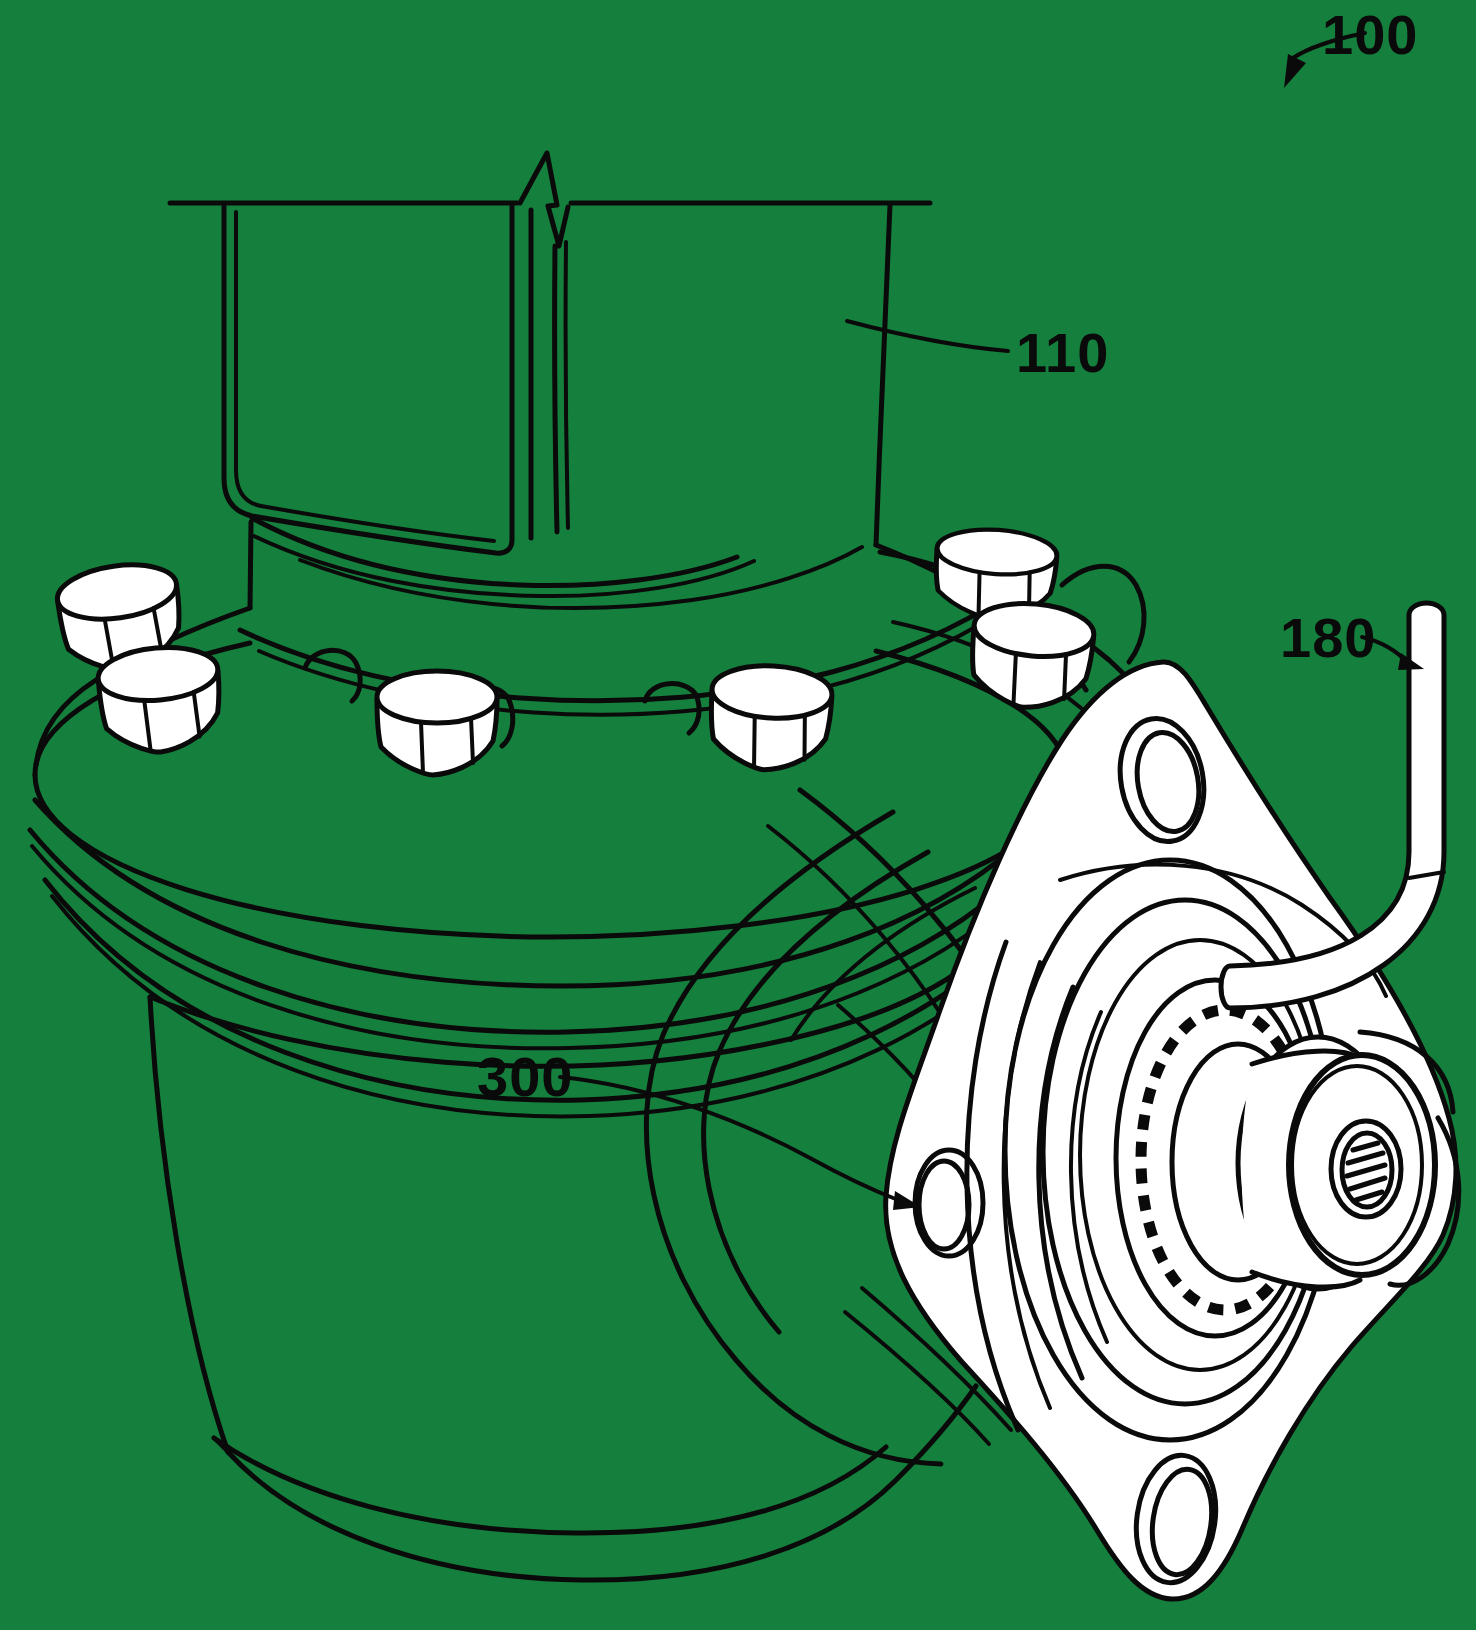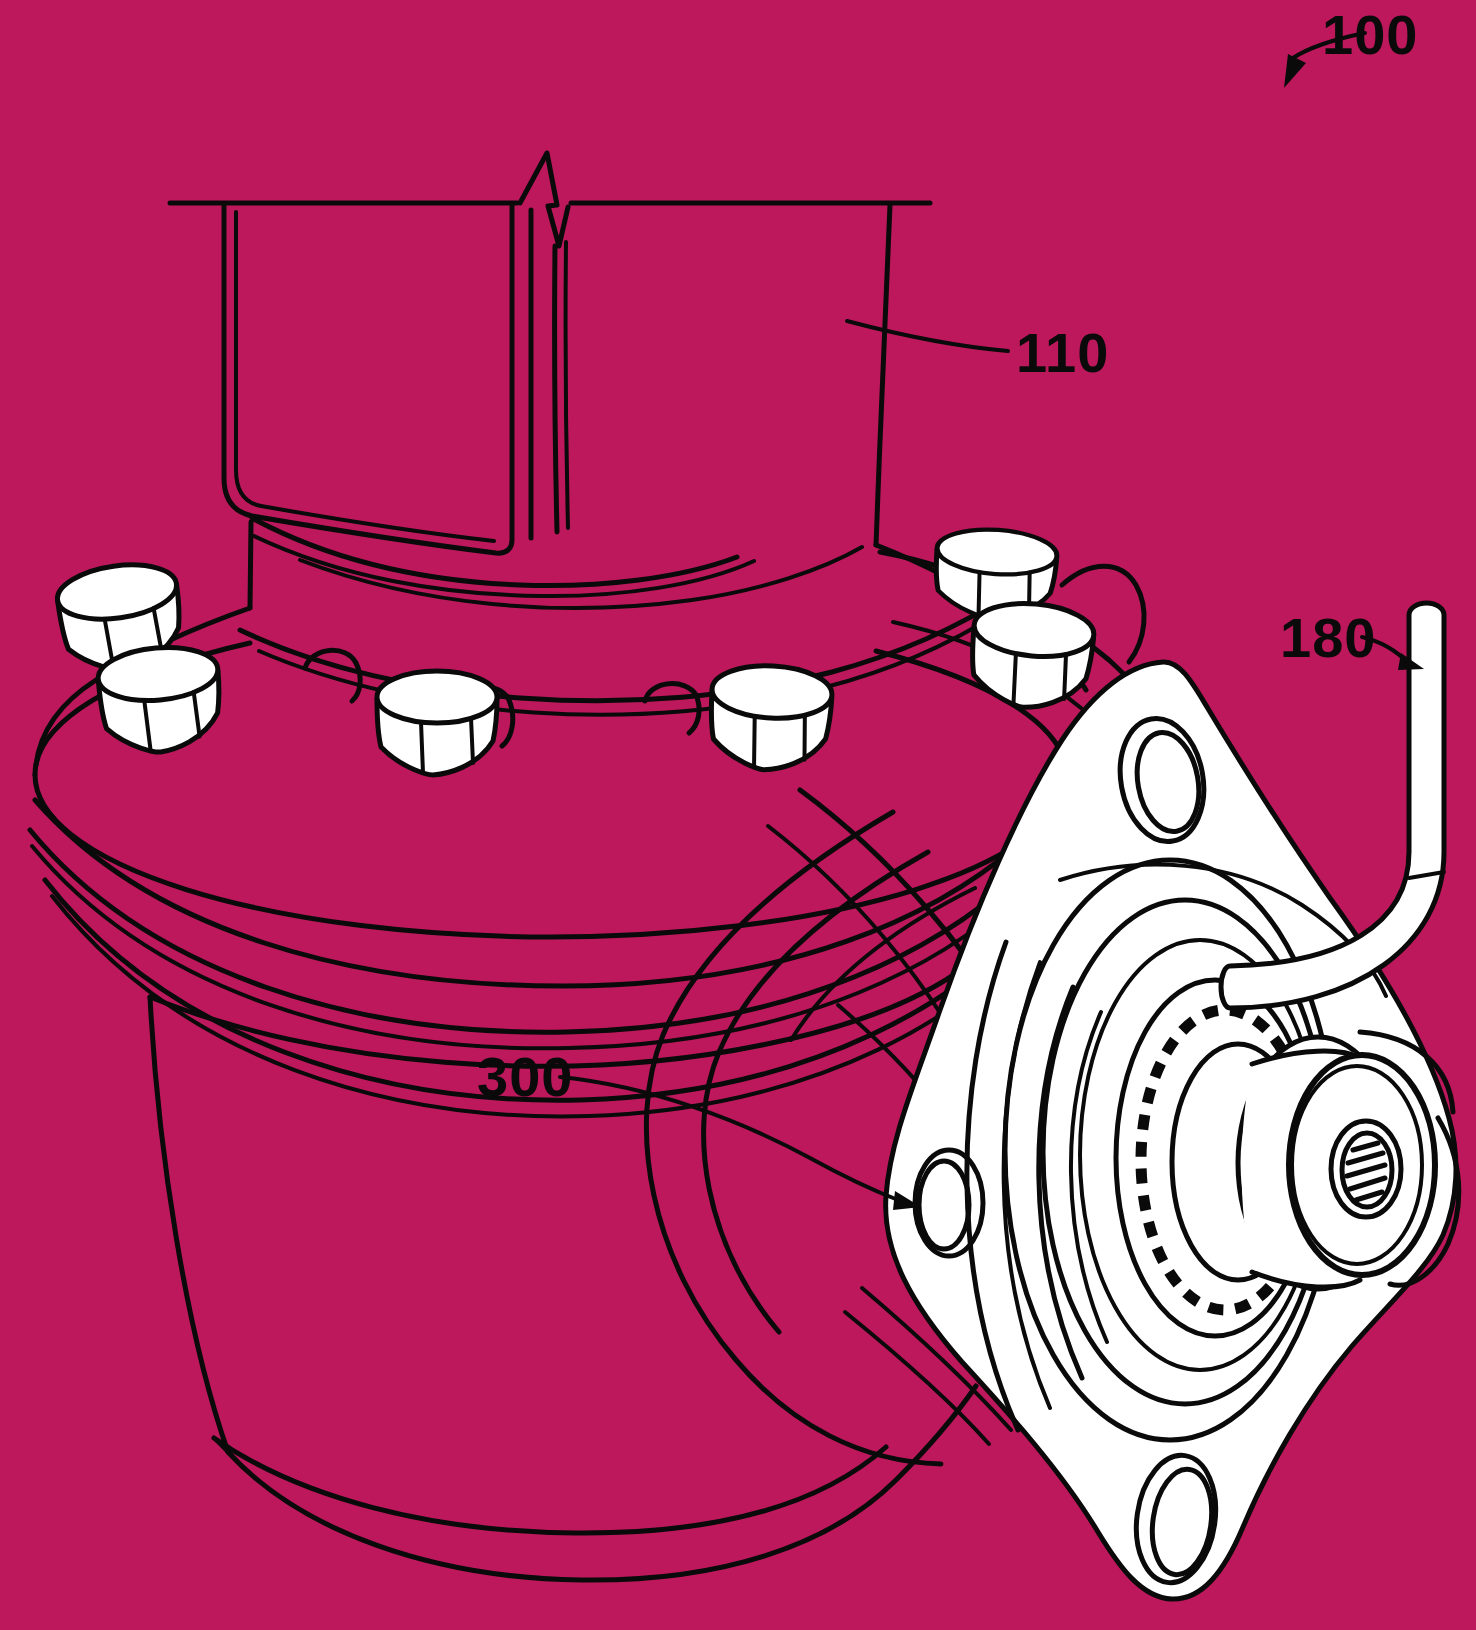"100" #stage { background: #be185d -> #15803d }
